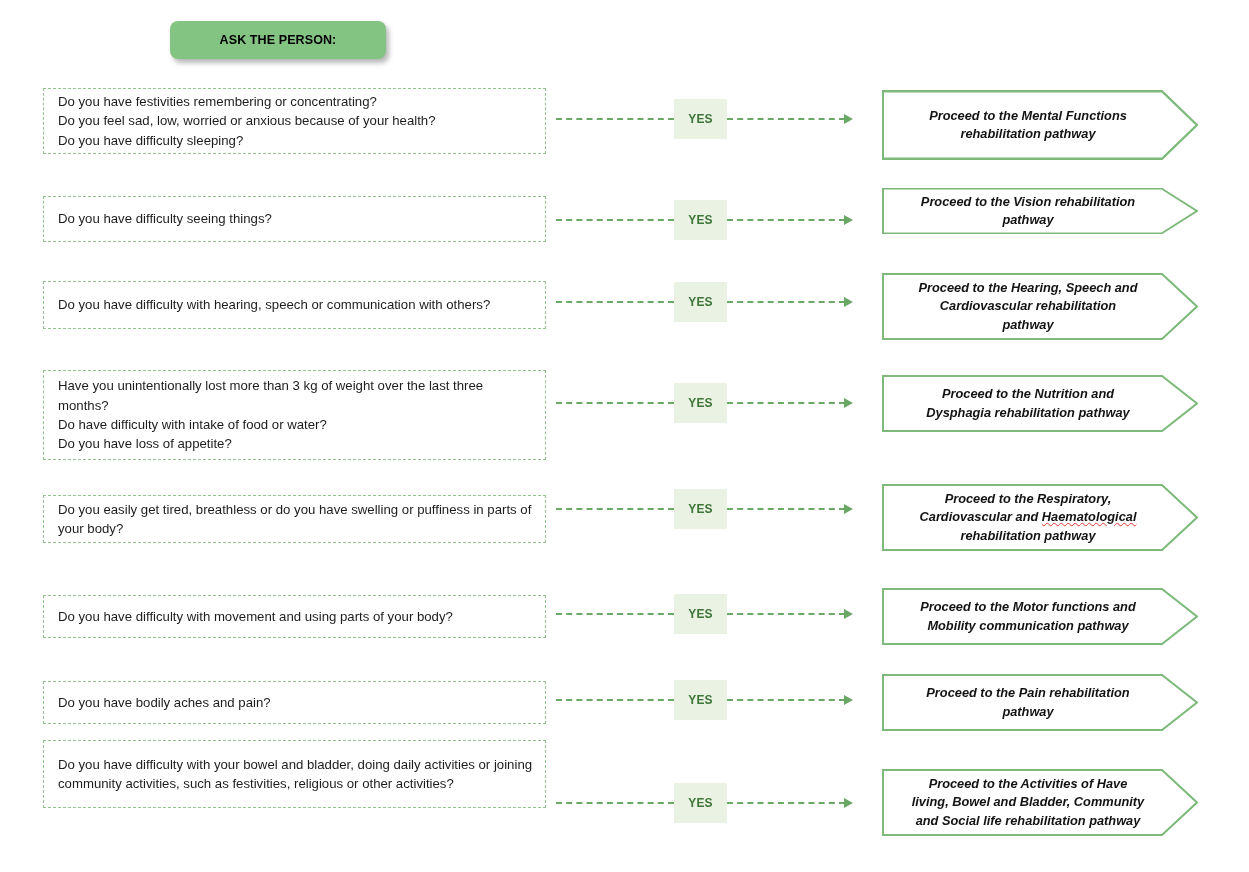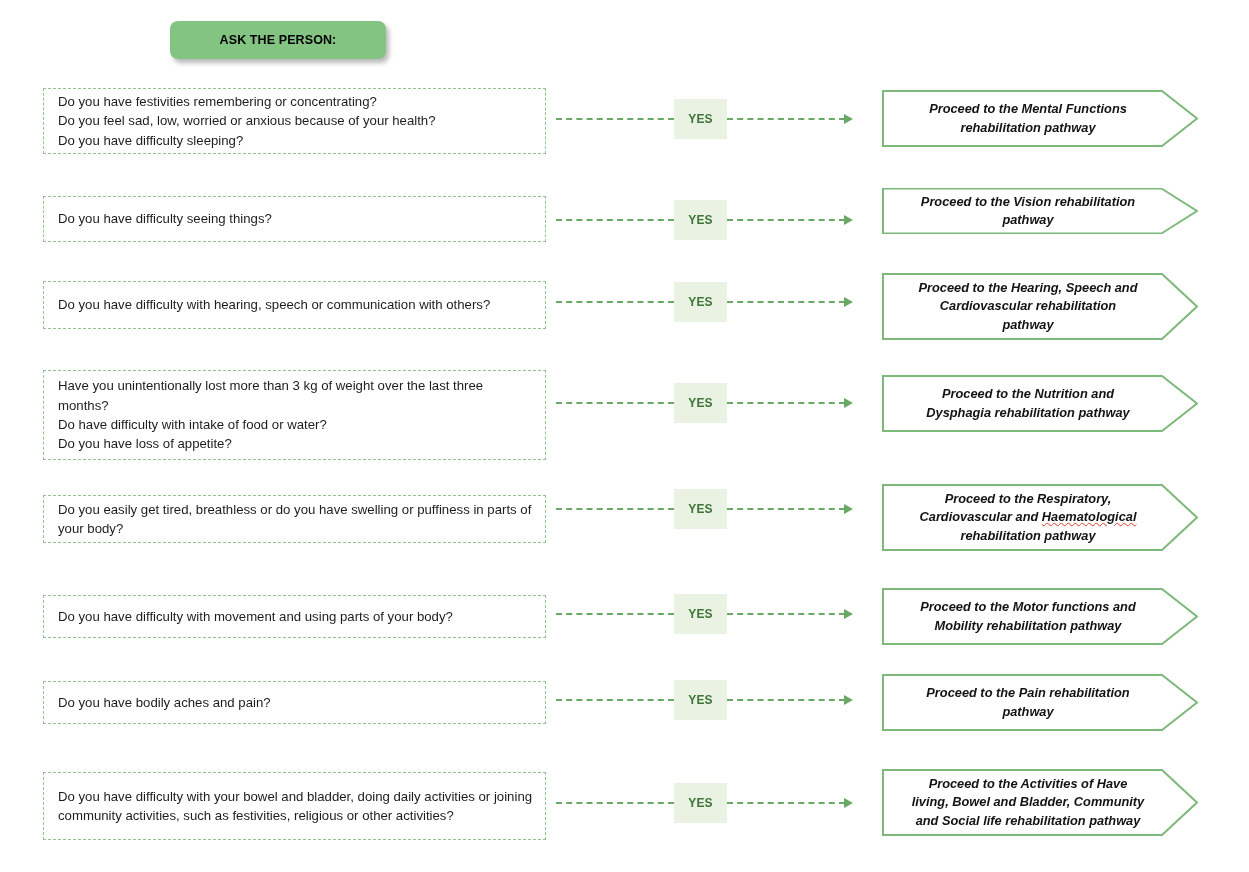"Proceed to the Mental Functions" div.outcome { height: 57px -> 70px }
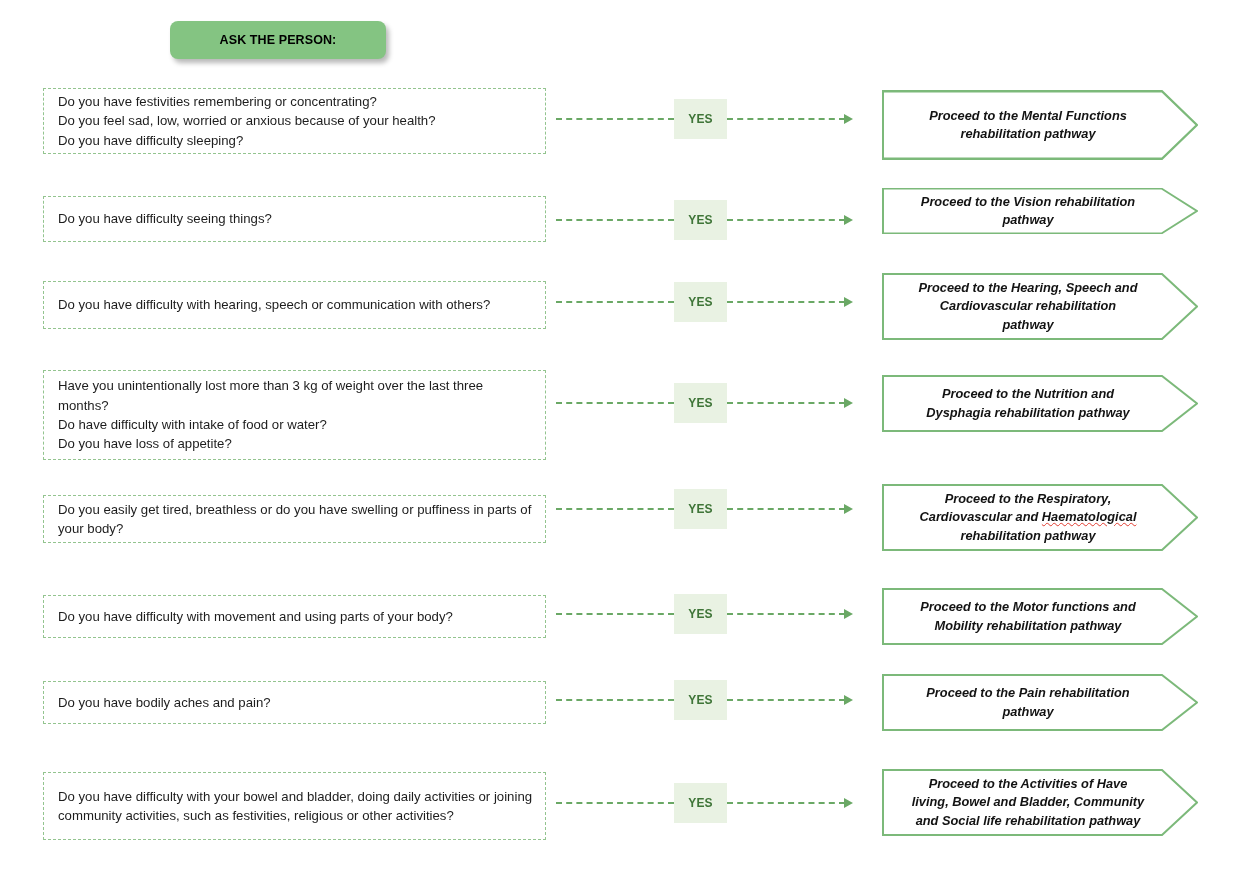"Mobility rehabilitation pathway" div { text: rehabilitation -> communication }
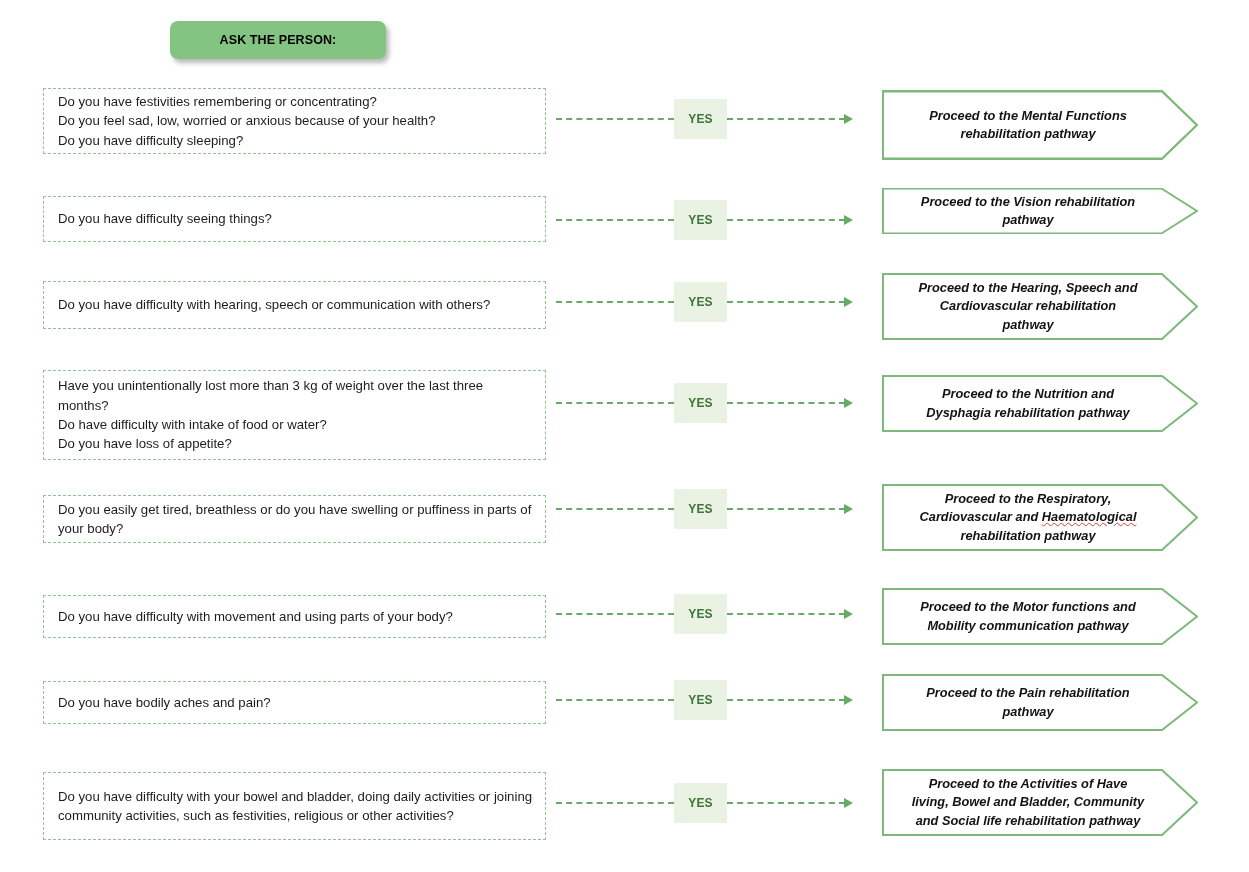"Do you have difficulty with your" div.question-box { top: 772px -> 740px }
